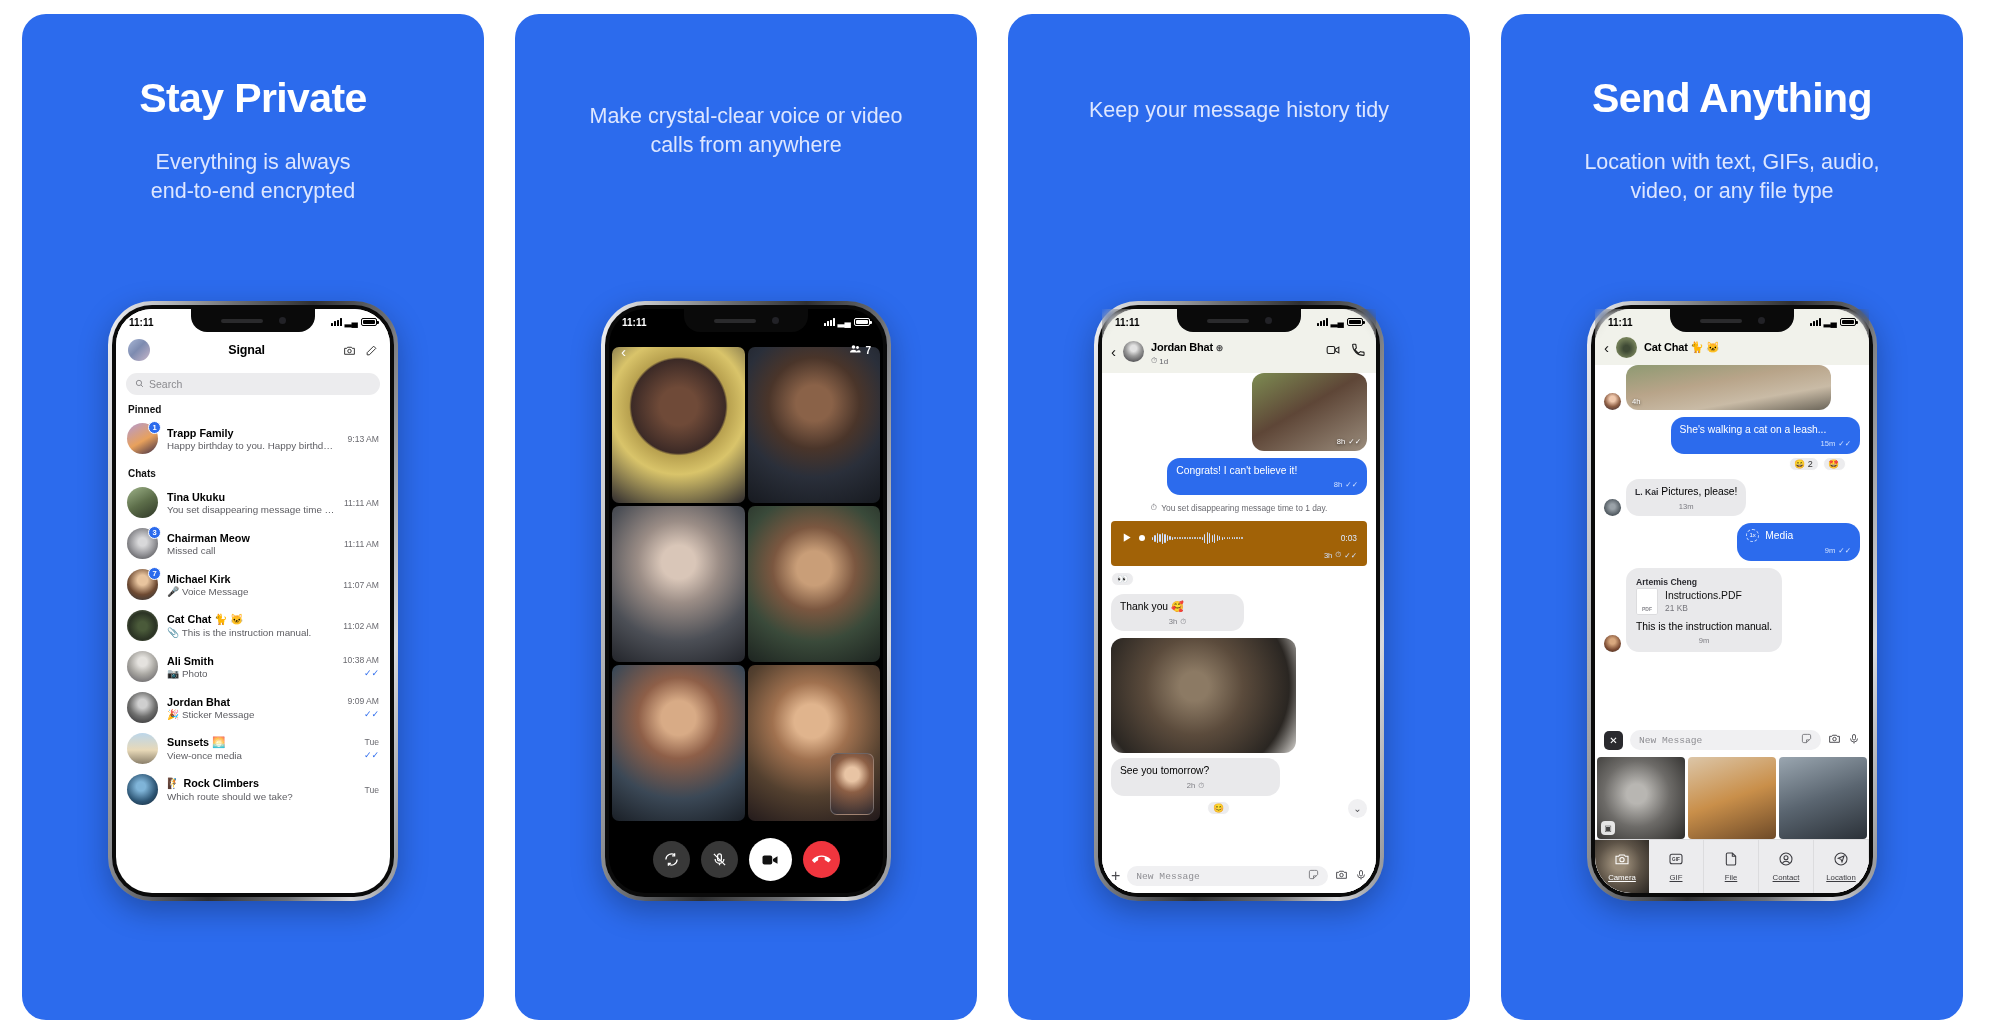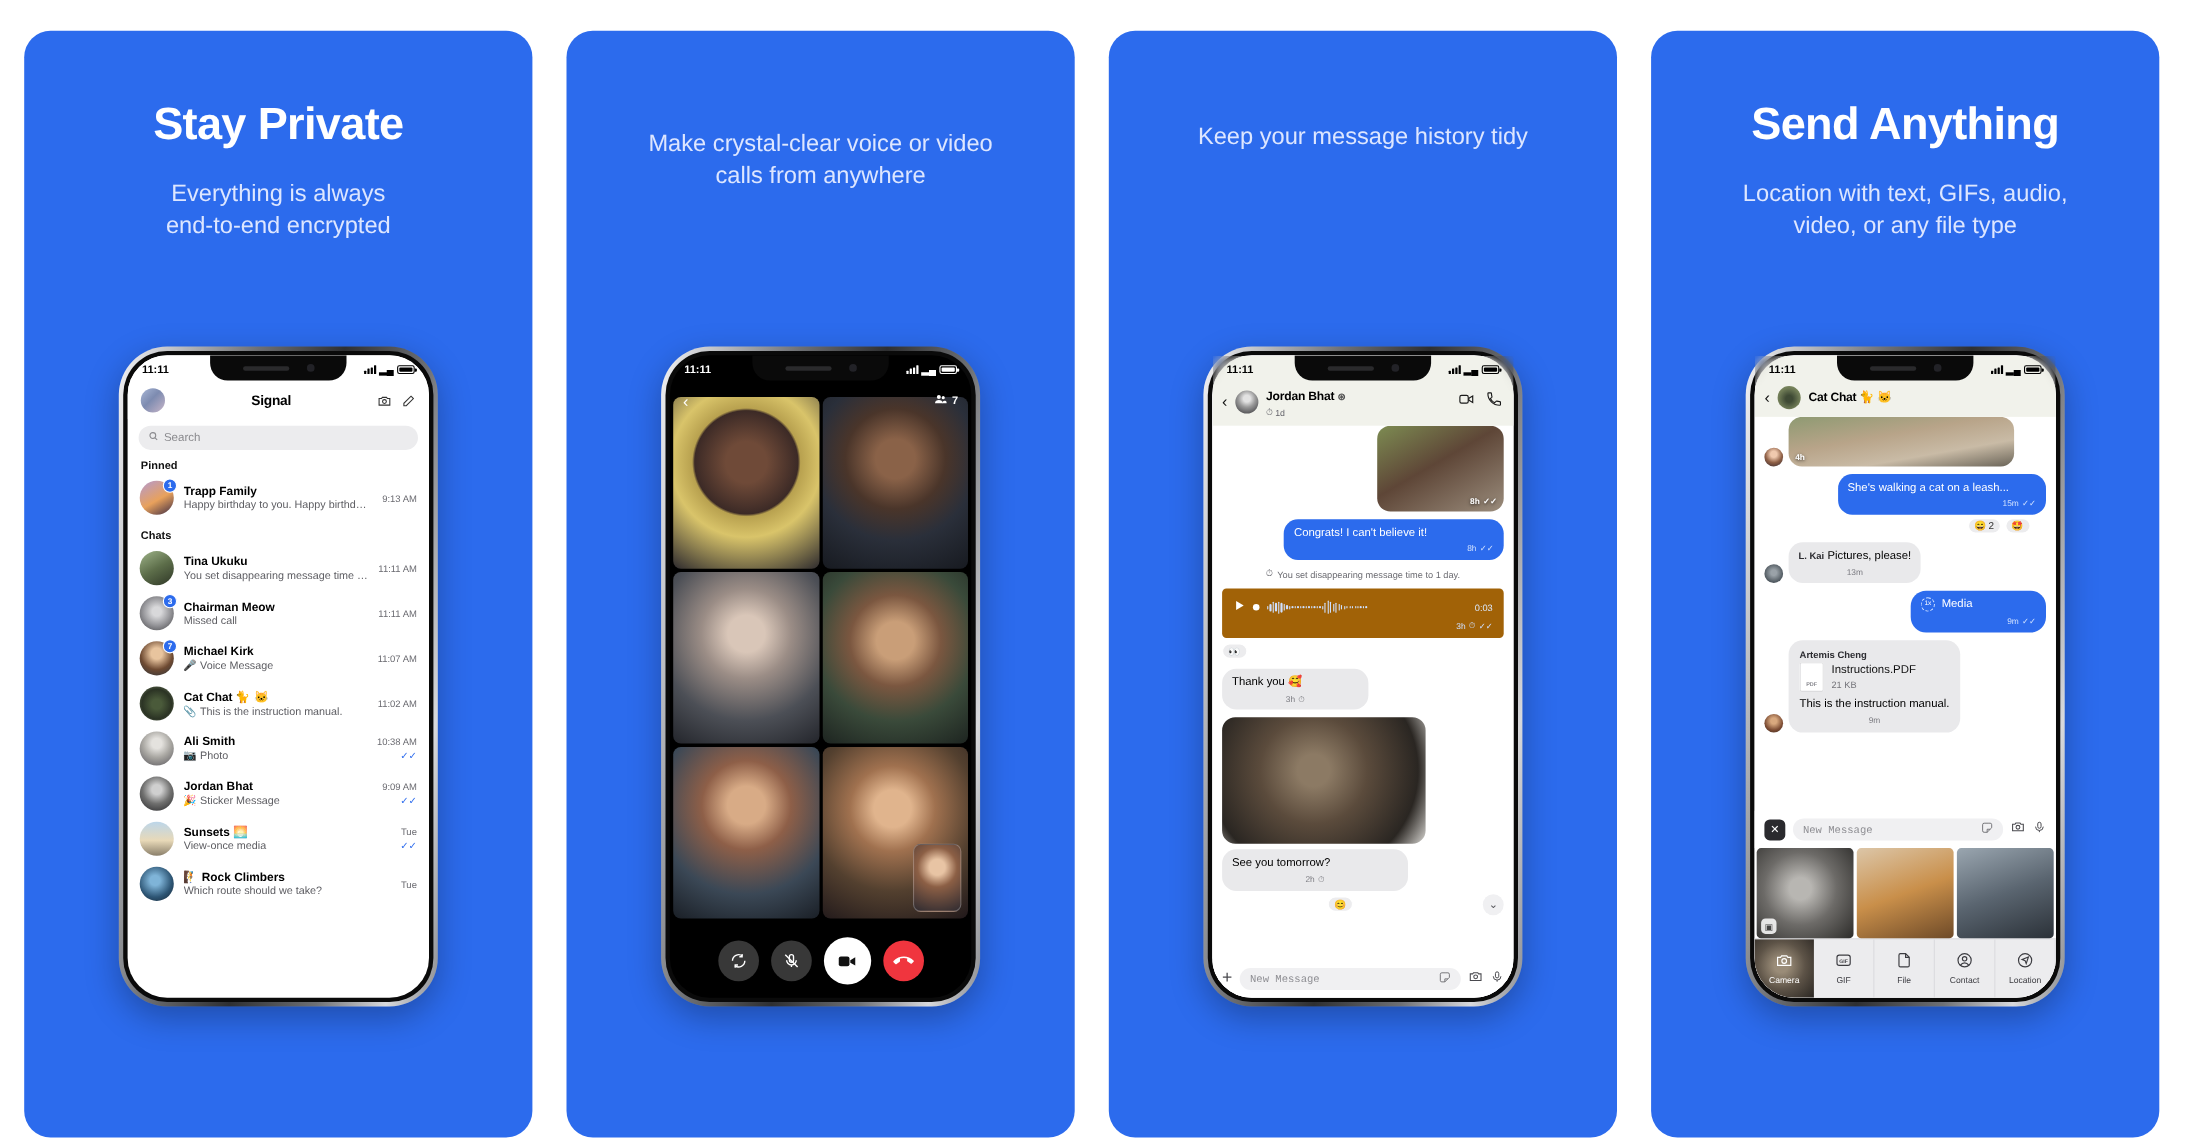"Stay Private" .gallery { padding: 28px 22px -> 14px 22px }
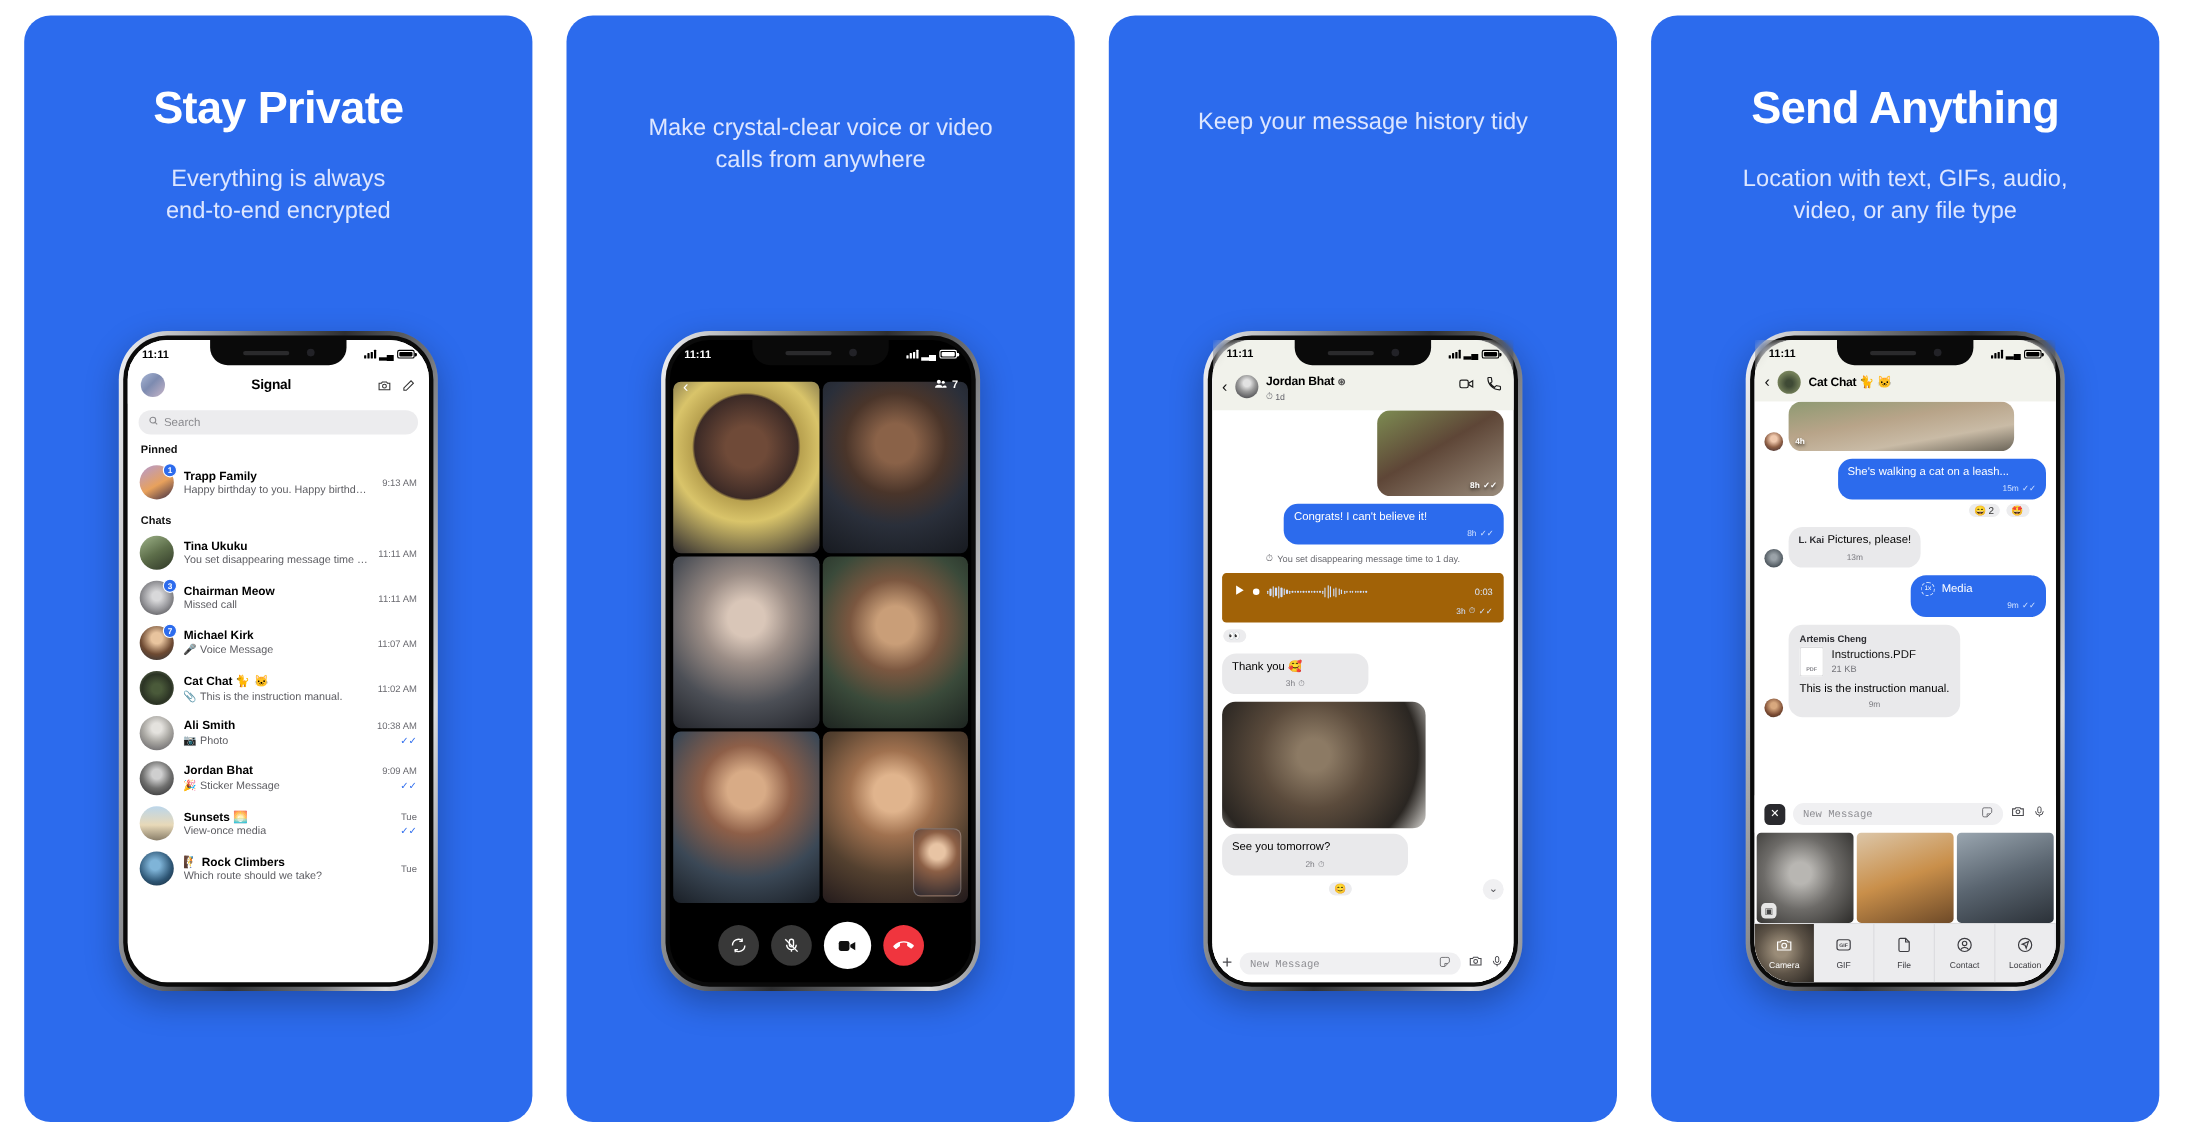"4h" .media-bub .stamp { font-weight: bold -> none }
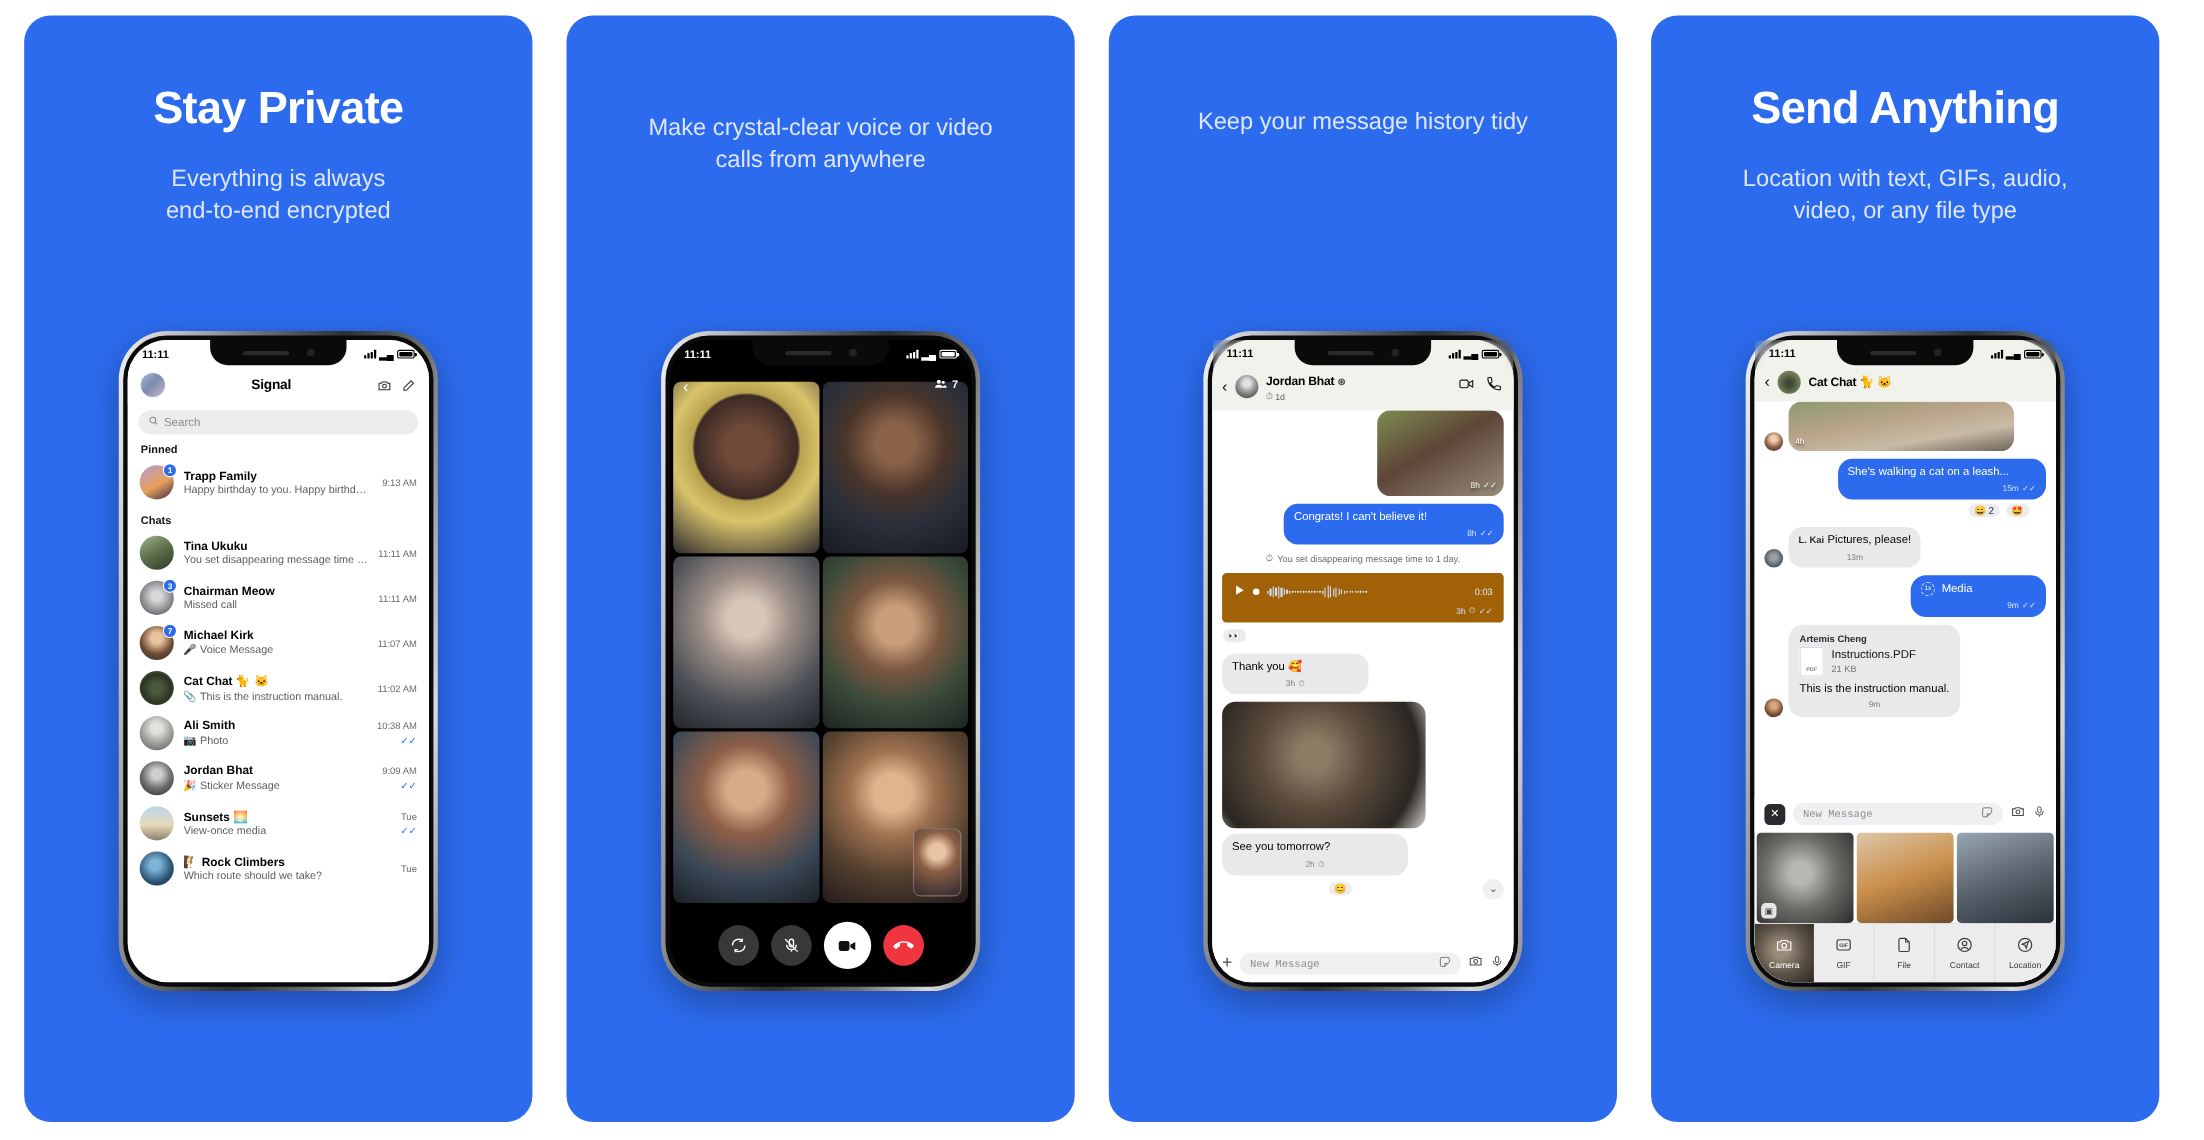"Camera" .att-item { text-decoration: none -> underline }
